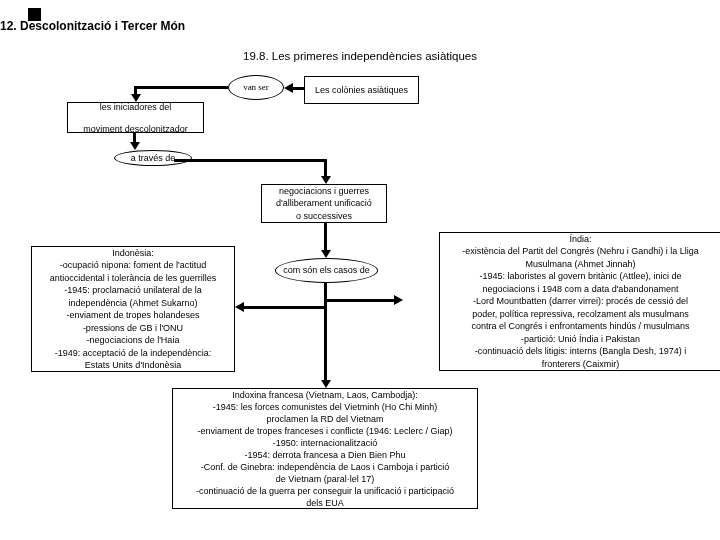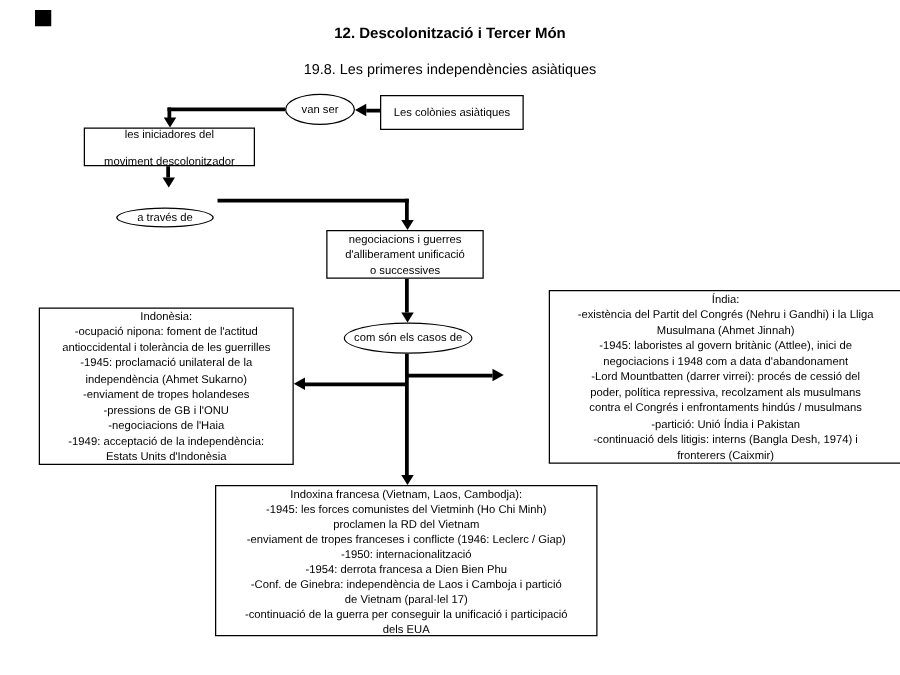"12. Descolonització i Tercer Món" .title { text-align: center -> left }
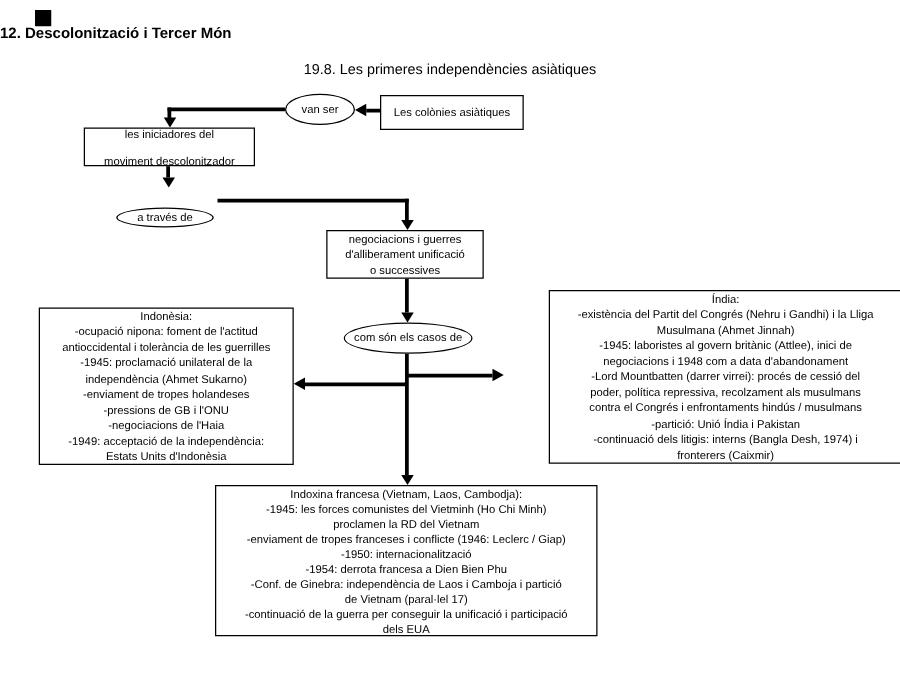"van ser" #el-vanser { font-family: none -> Liberation Serif, serif }
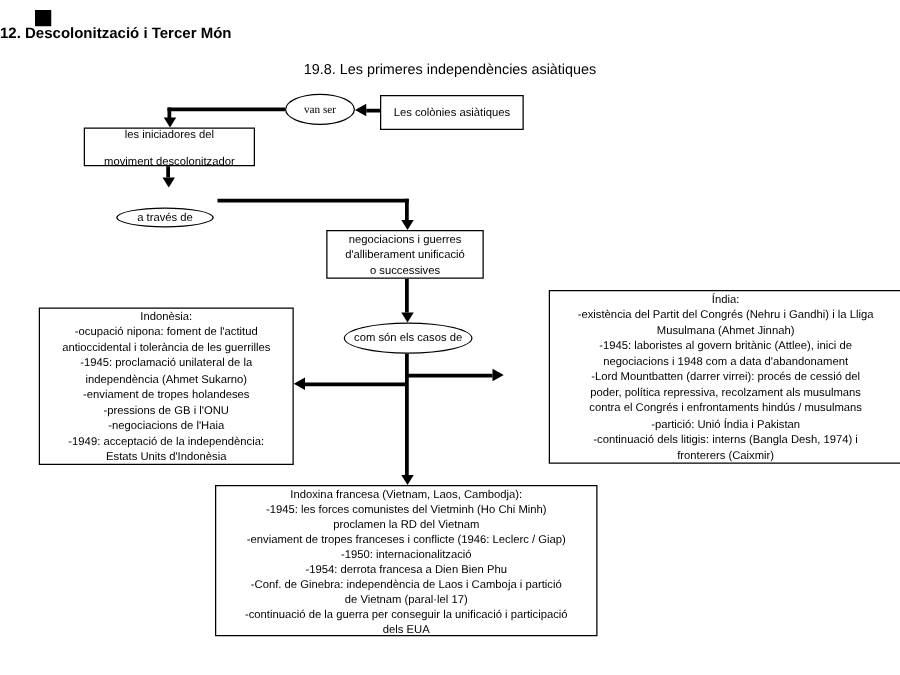"a través de" #el-atraves { left: 93px -> 114px; margin-top: 16px -> none }
